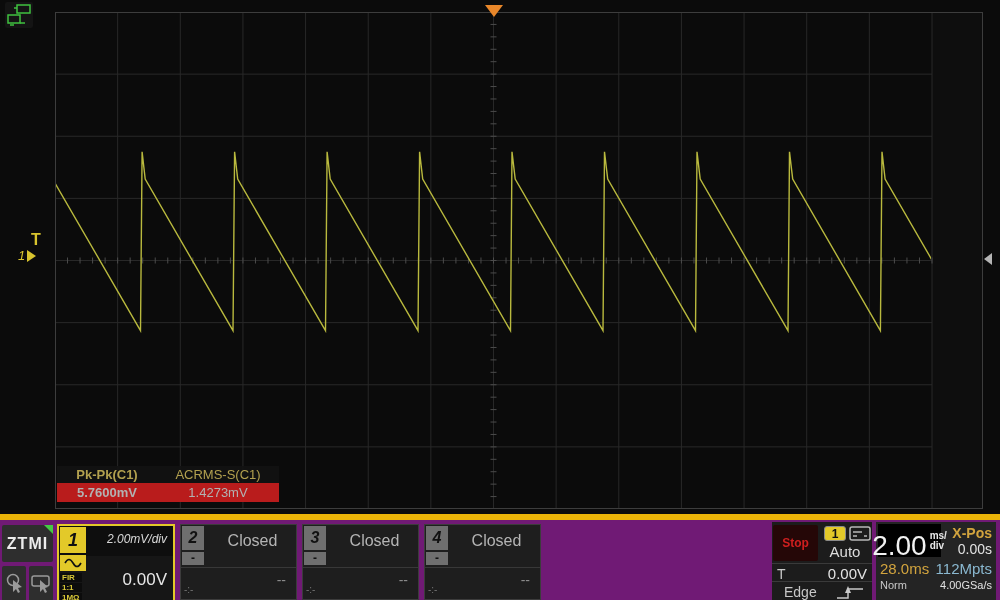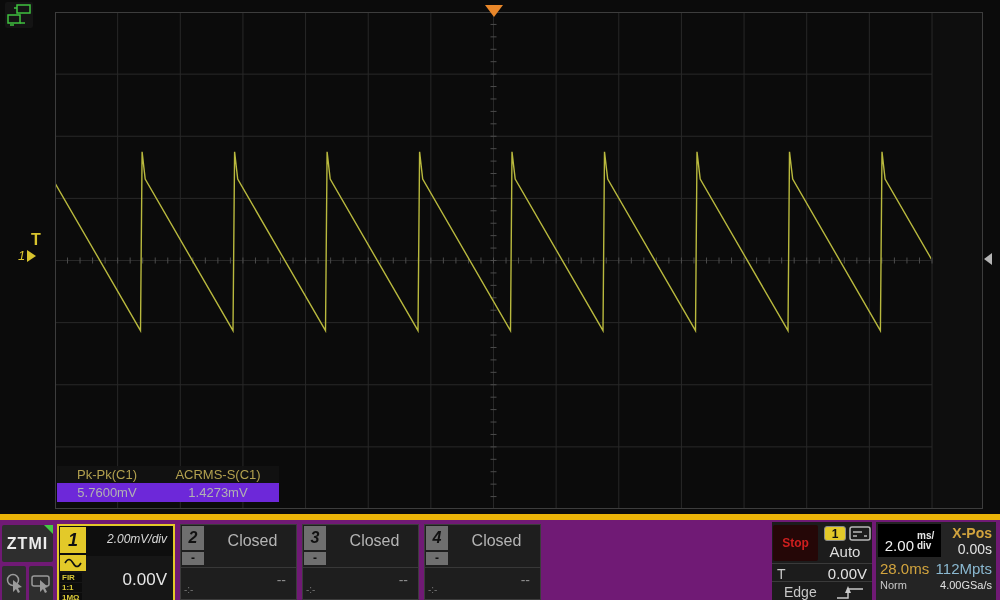"Pk-Pk(C1)" .meas .c1 { font-weight: none -> bold }
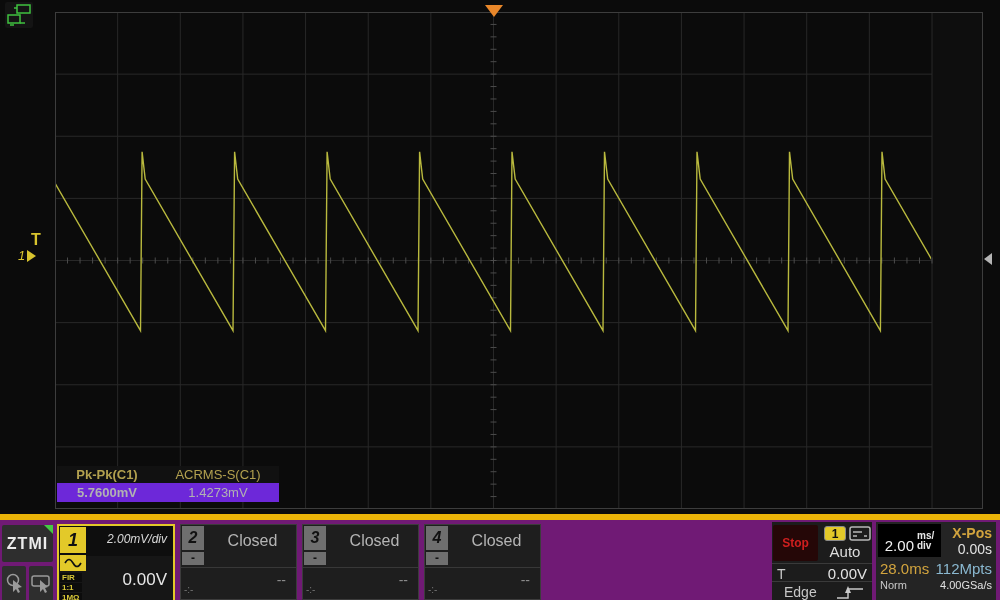"5.7600mV" .meas .values { background: #6d28d9 -> #b91c1c }
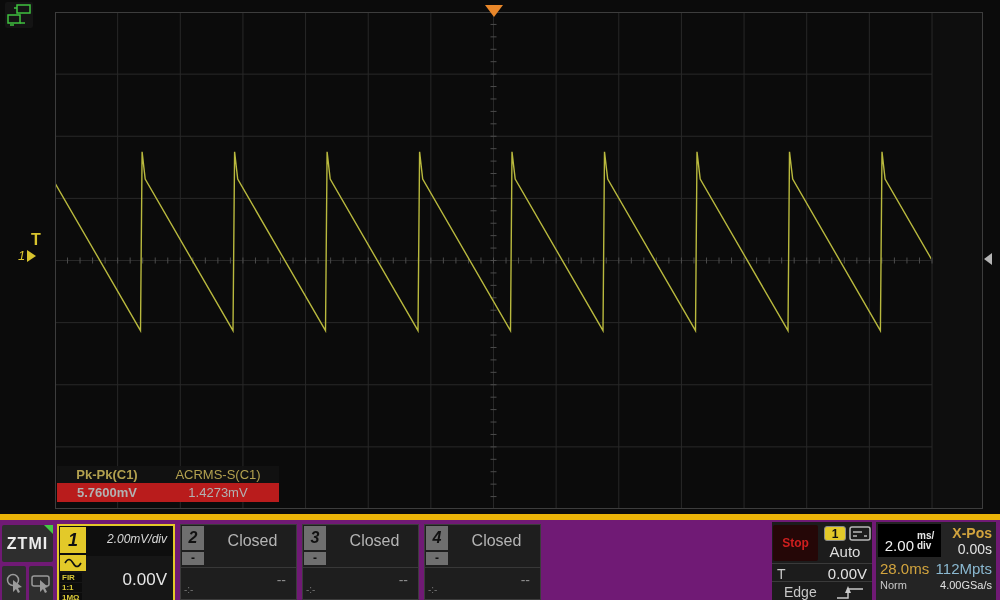"2.00" .tbval { font-size: 15px -> 28px }
